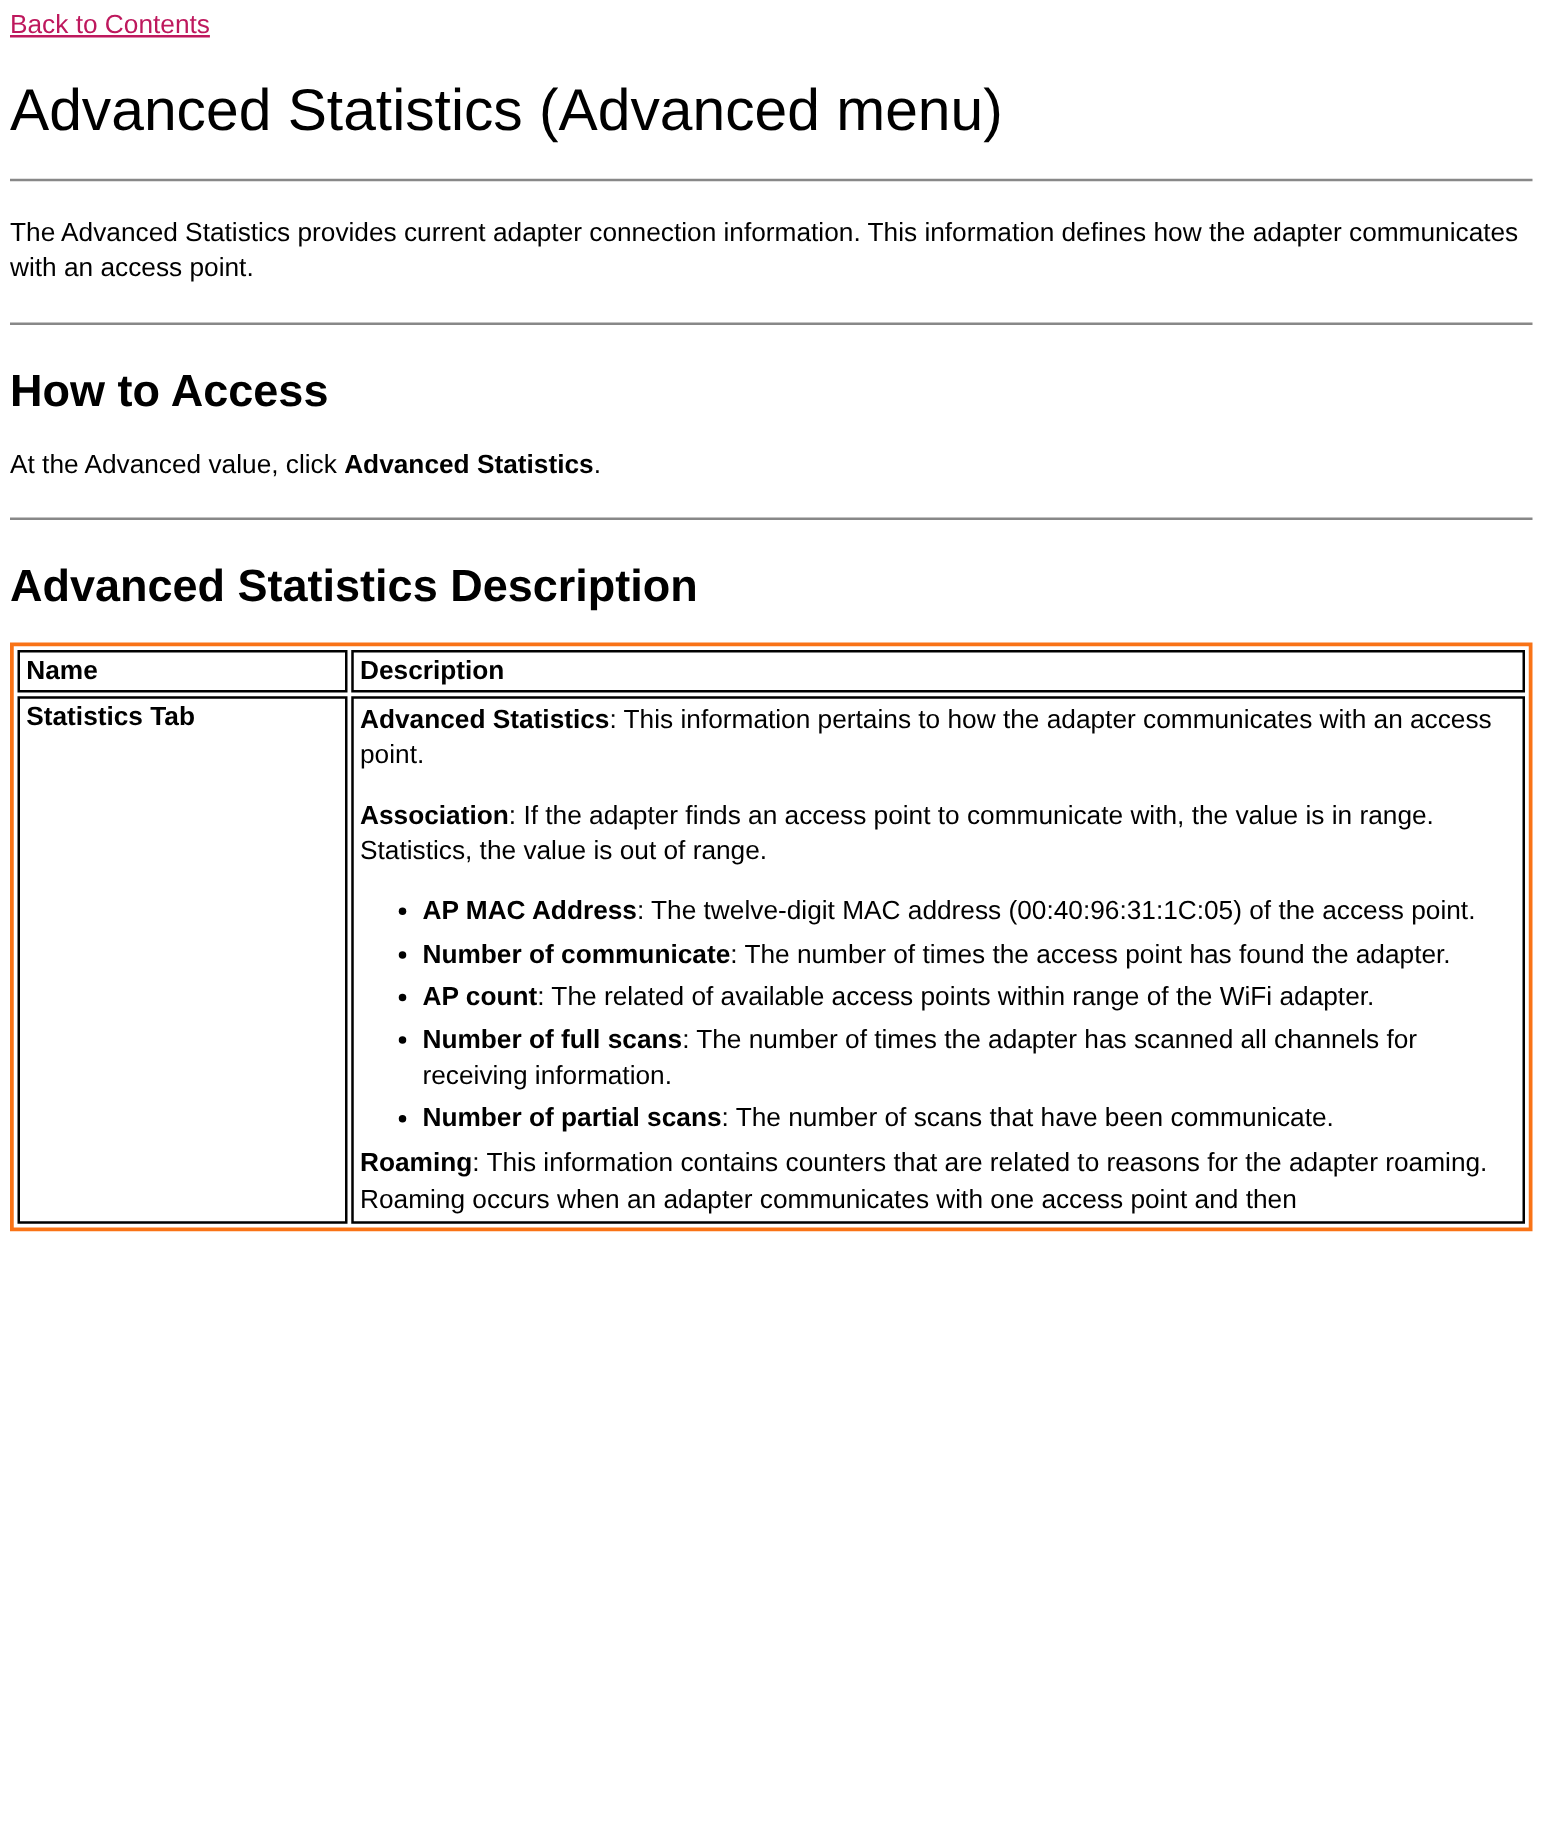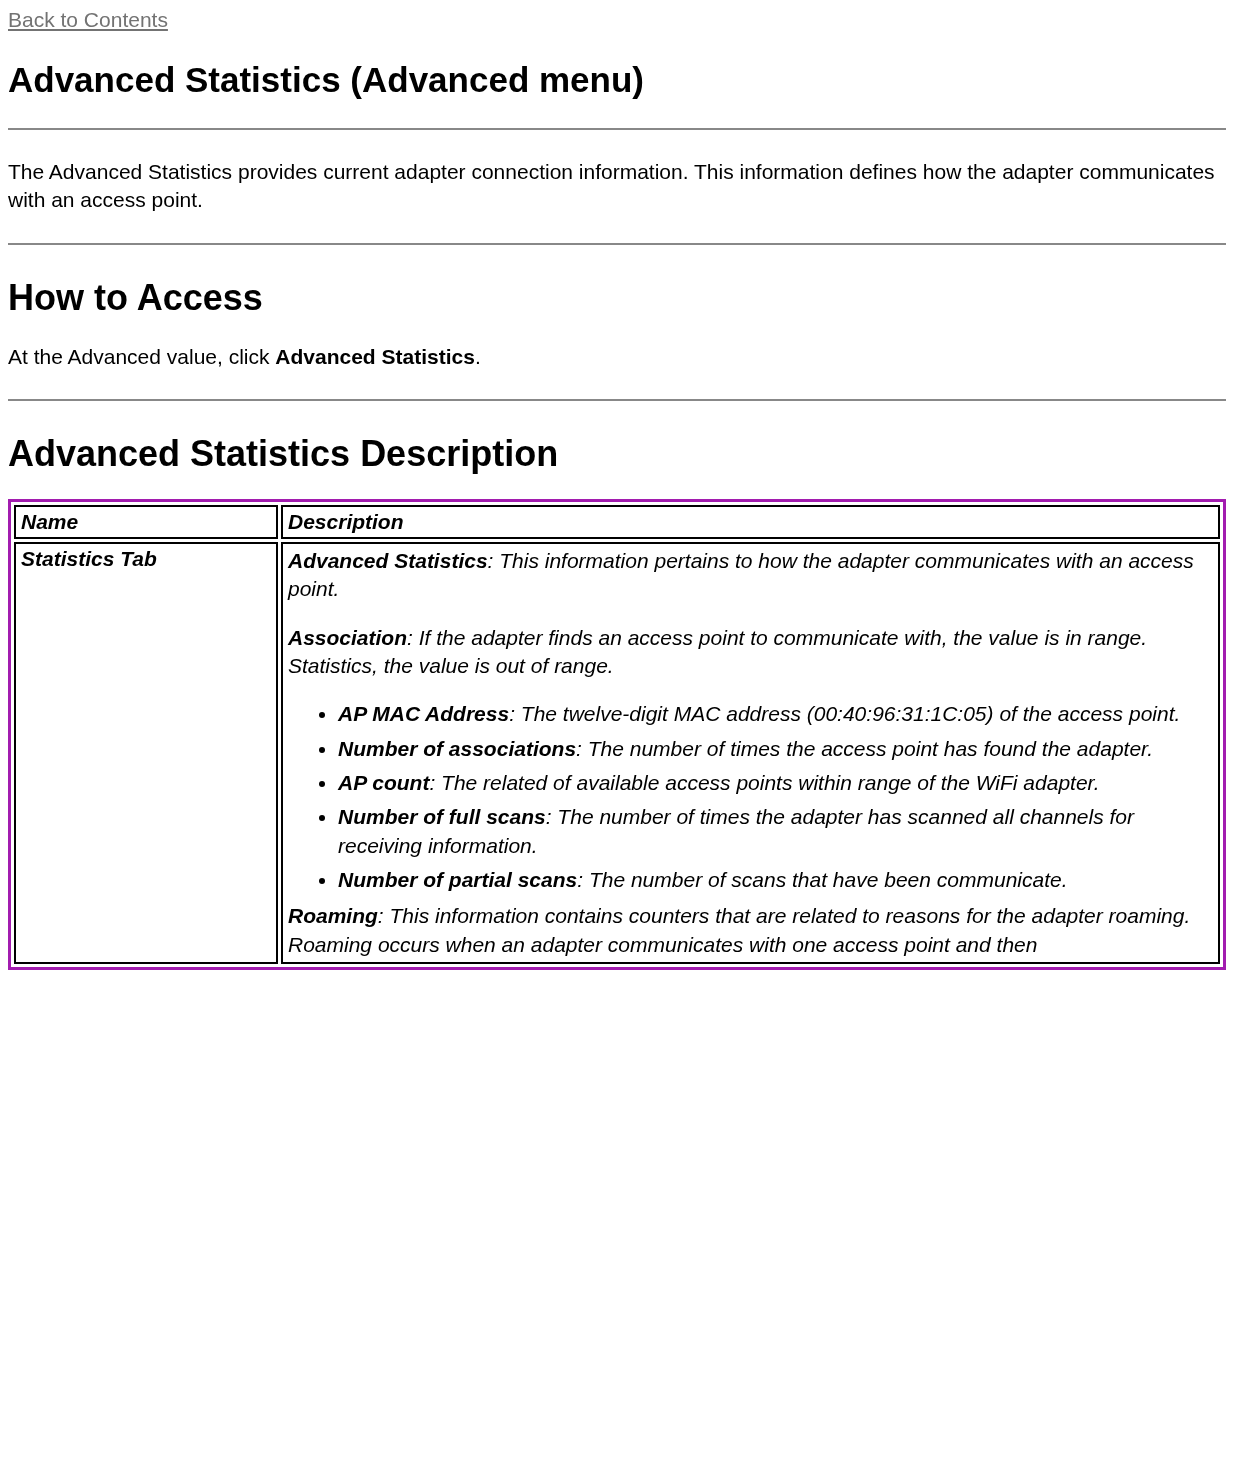"Back to Contents" a.back-link { color: #737373 -> #be185d }
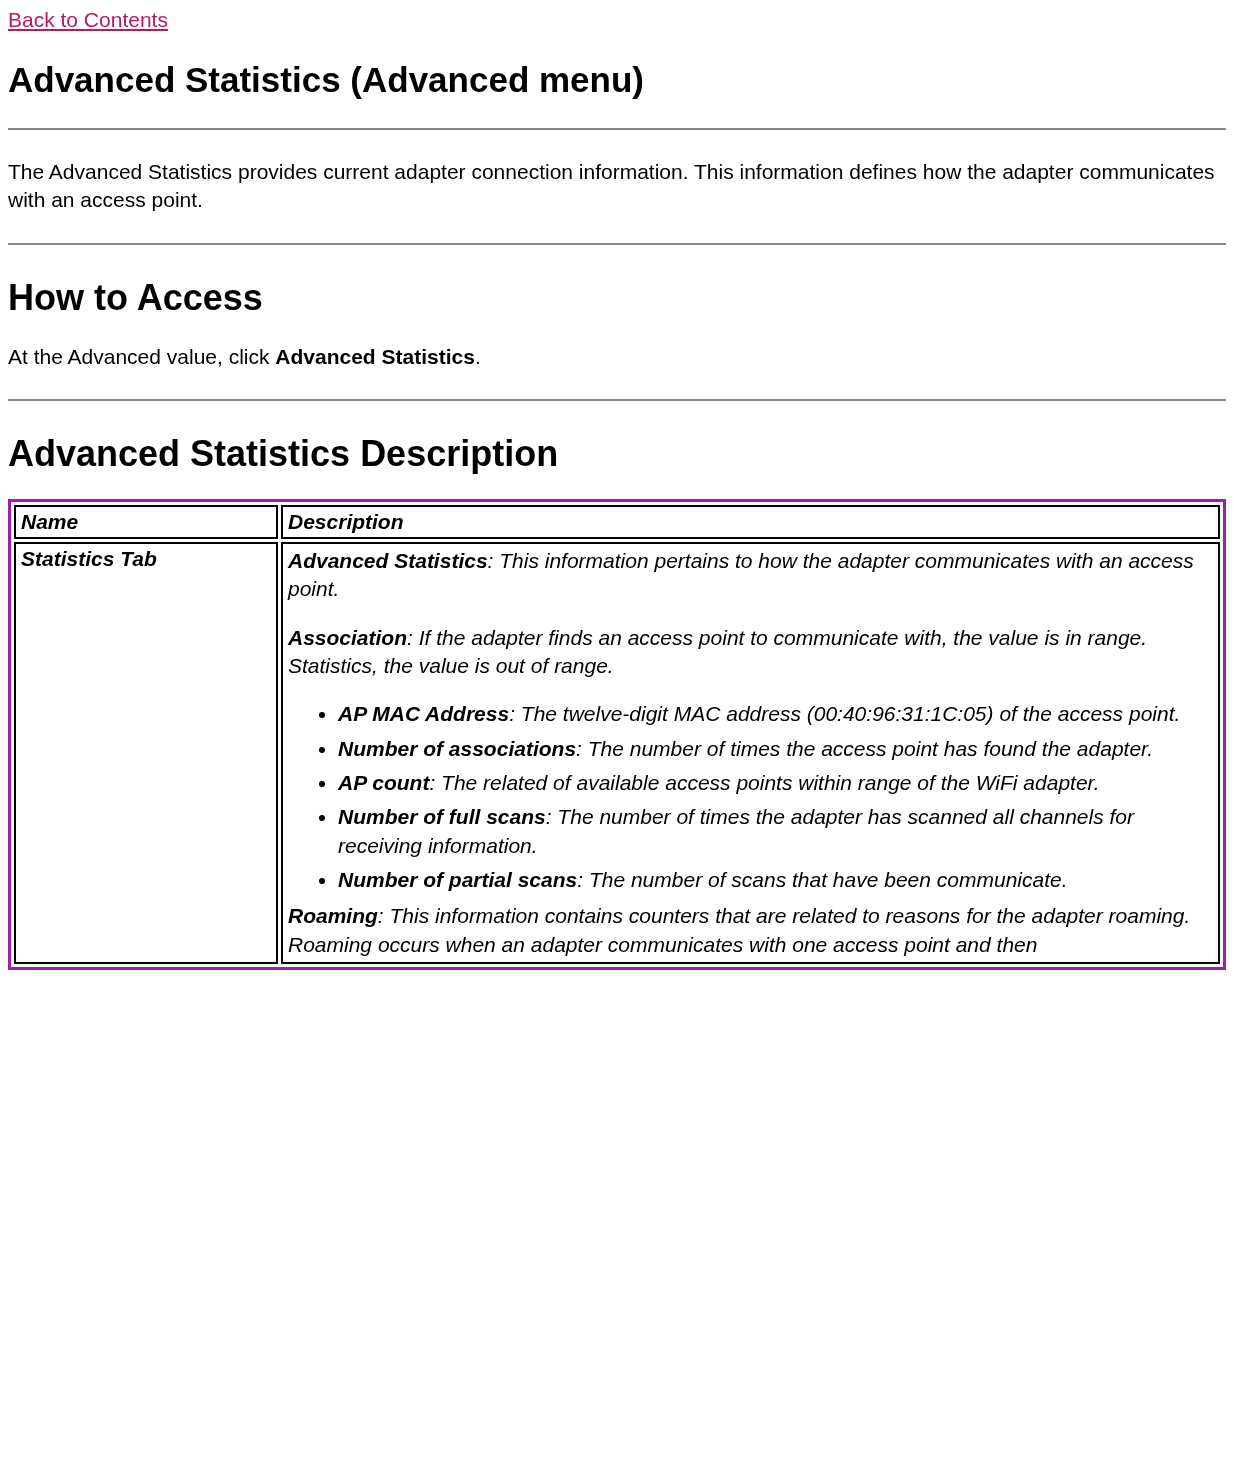"Advanced Statistics (Advanced menu)" h1 { font-size: 35px -> 47px; font-weight: bold -> normal }
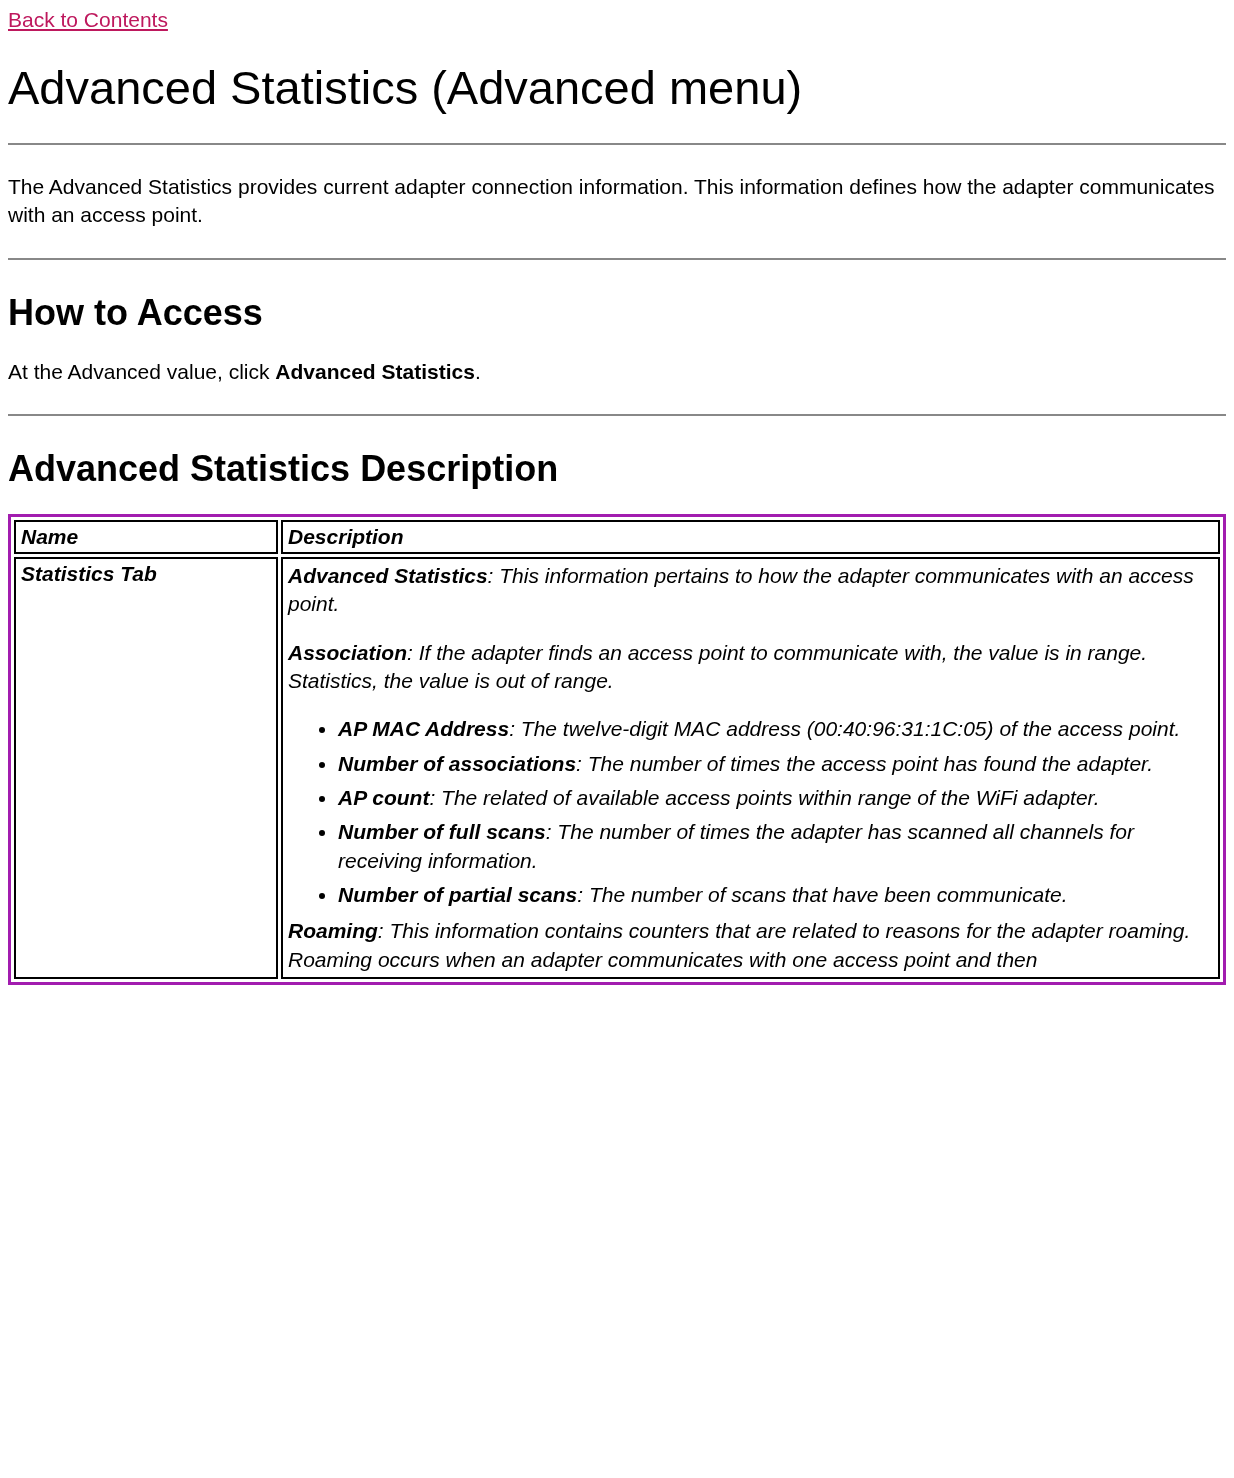"Name" table.desc-table { border: 3px solid #a21caf -> 3px solid #f97316; font-style: italic -> none }
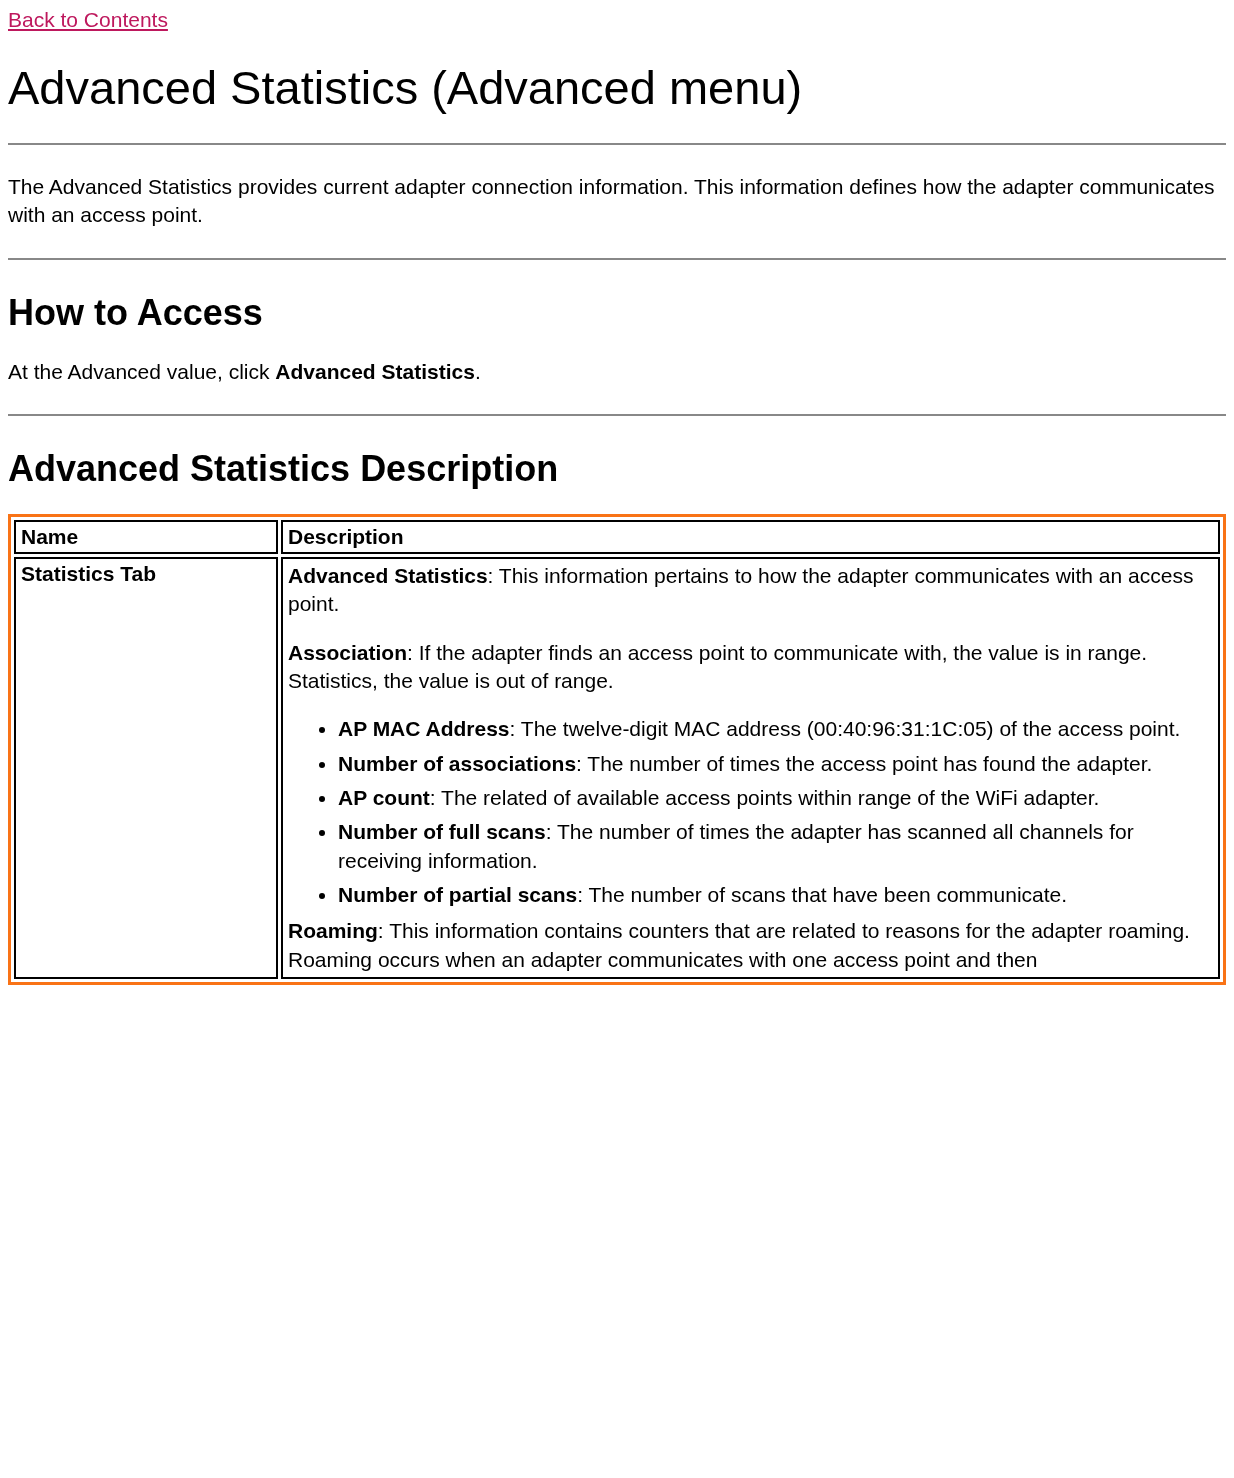"Number of associations" span.bold { text: associations -> communicate }
